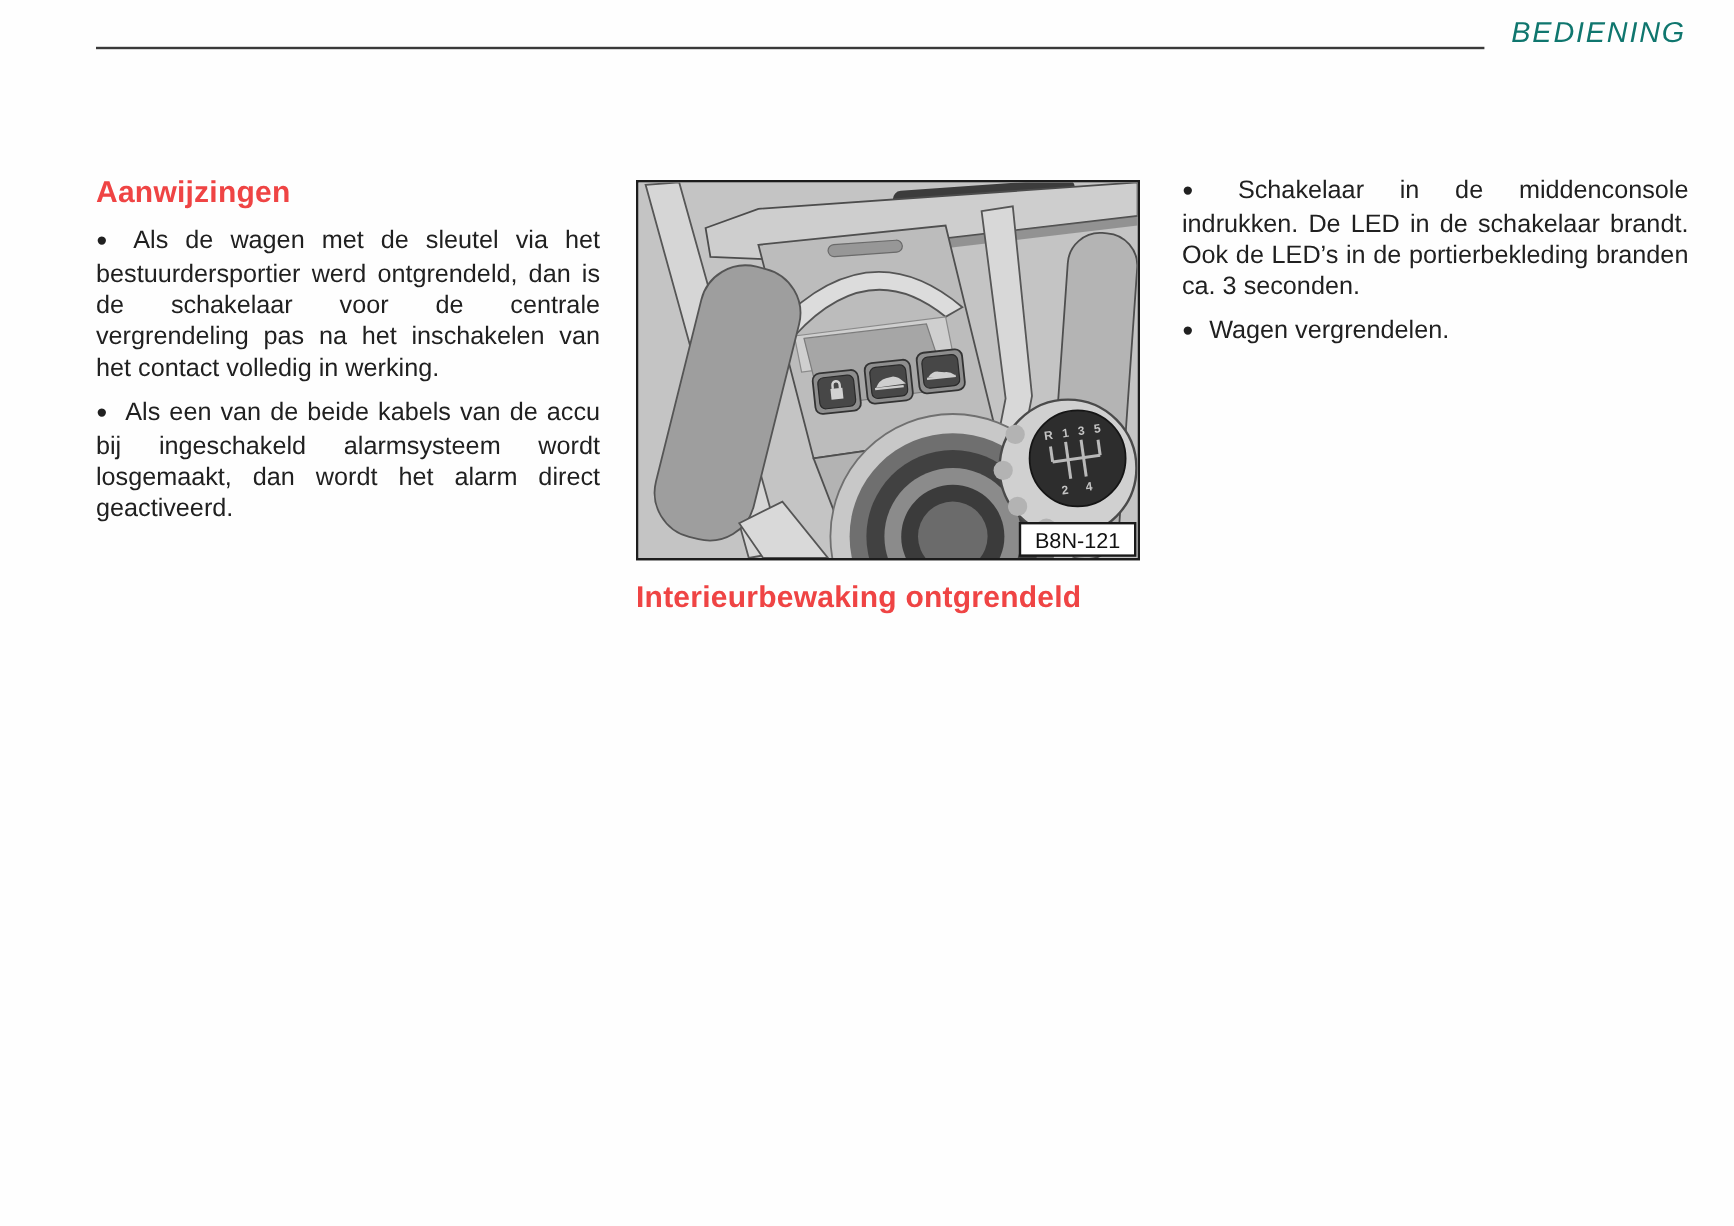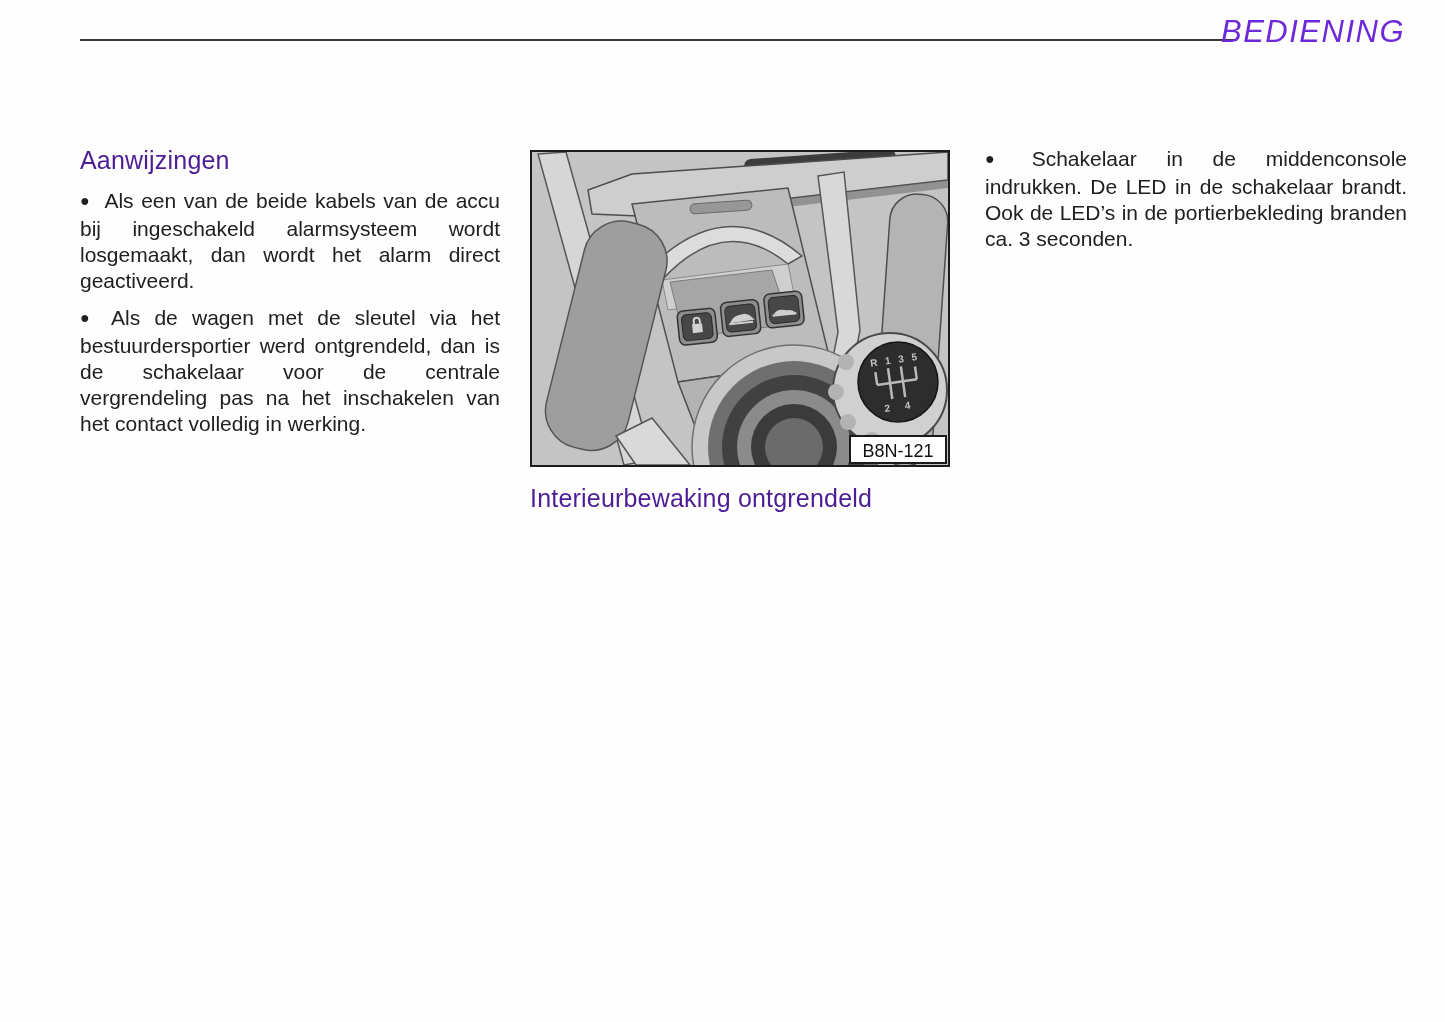"BEDIENING" .header-title { color: #6d28d9 -> #0f766e; font-size: 31px -> 24px }
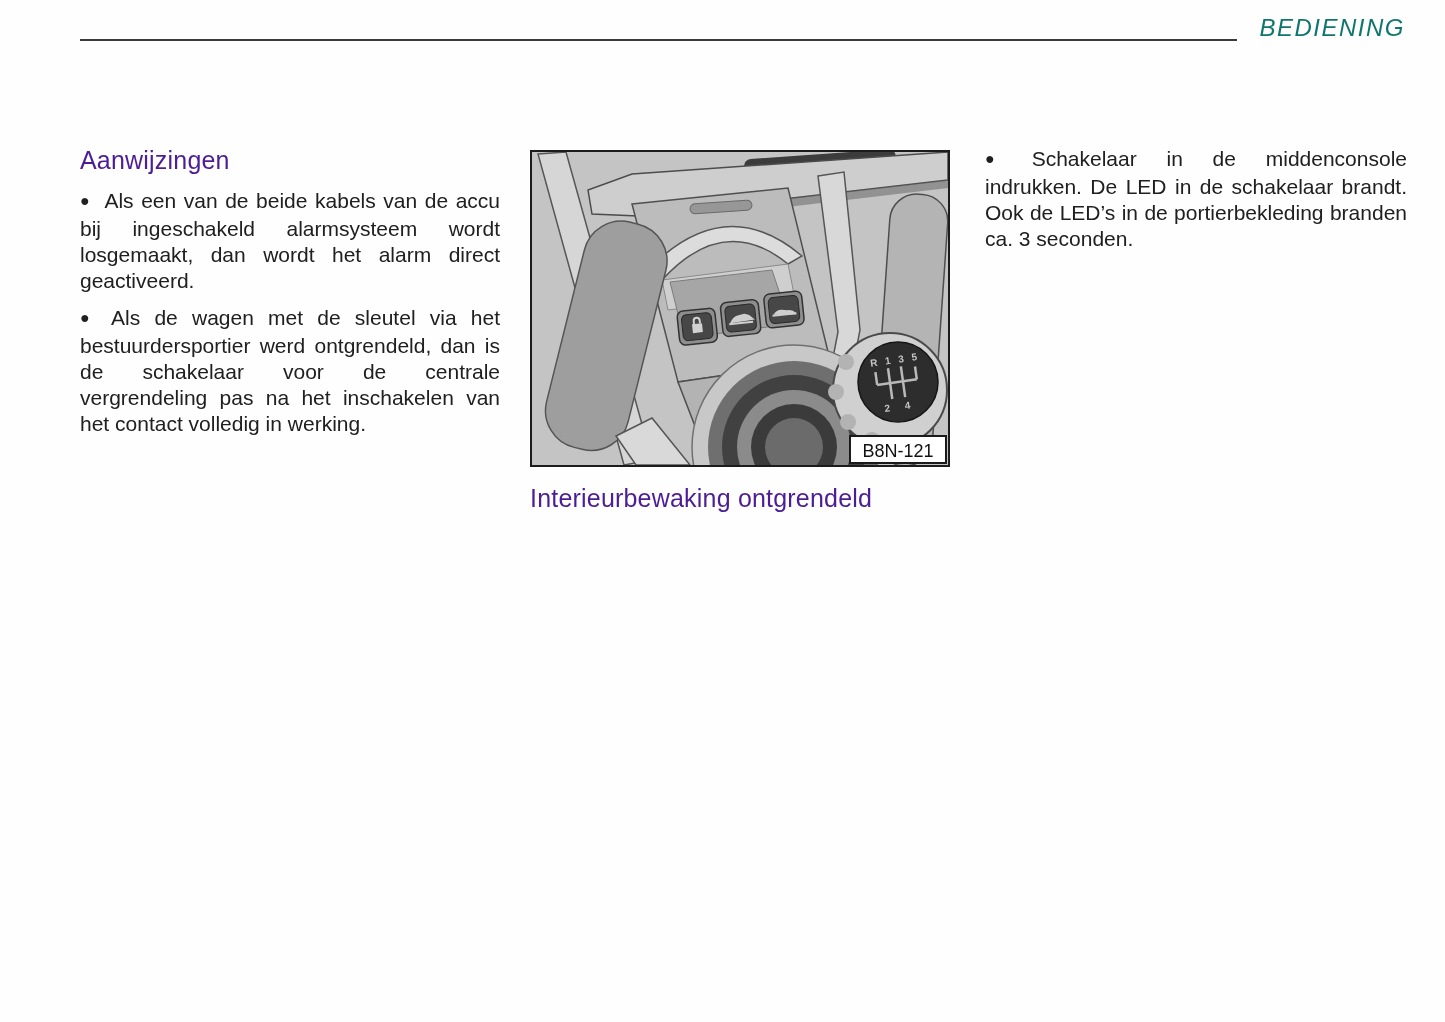"Aanwijzingen" h2.sec-heading { color: #4c1d95 -> #ef4444; font-weight: 400 -> 700 }
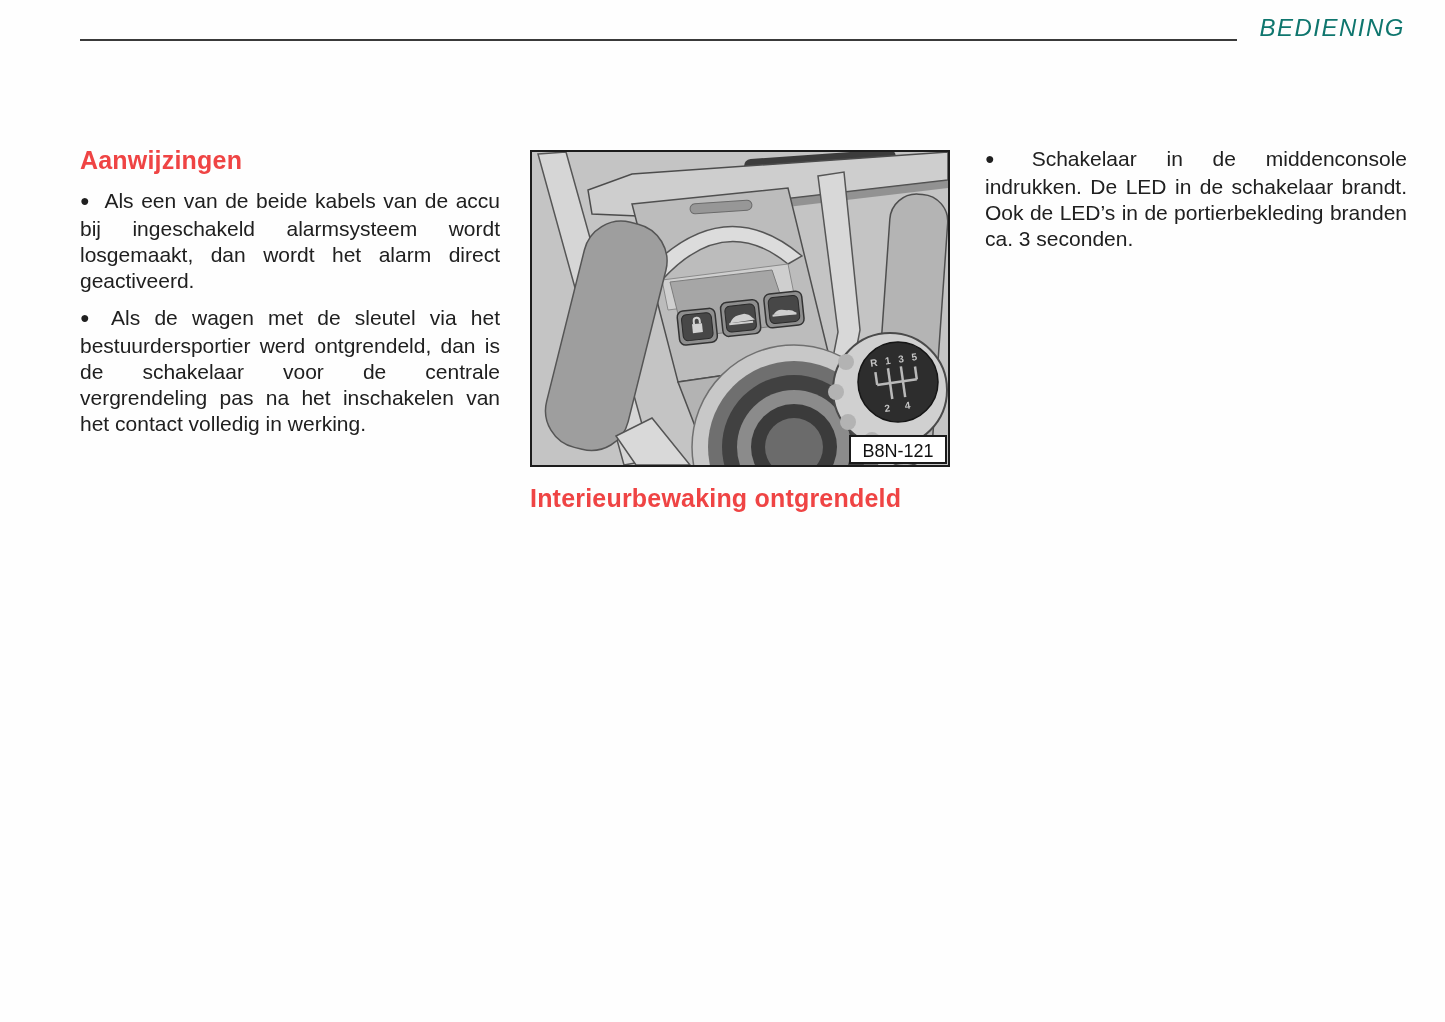"● Wagen vergrendelen." p.body-text { html: none -> <p><span>●</span><span>Wagen vergrendelen.</span></p> }
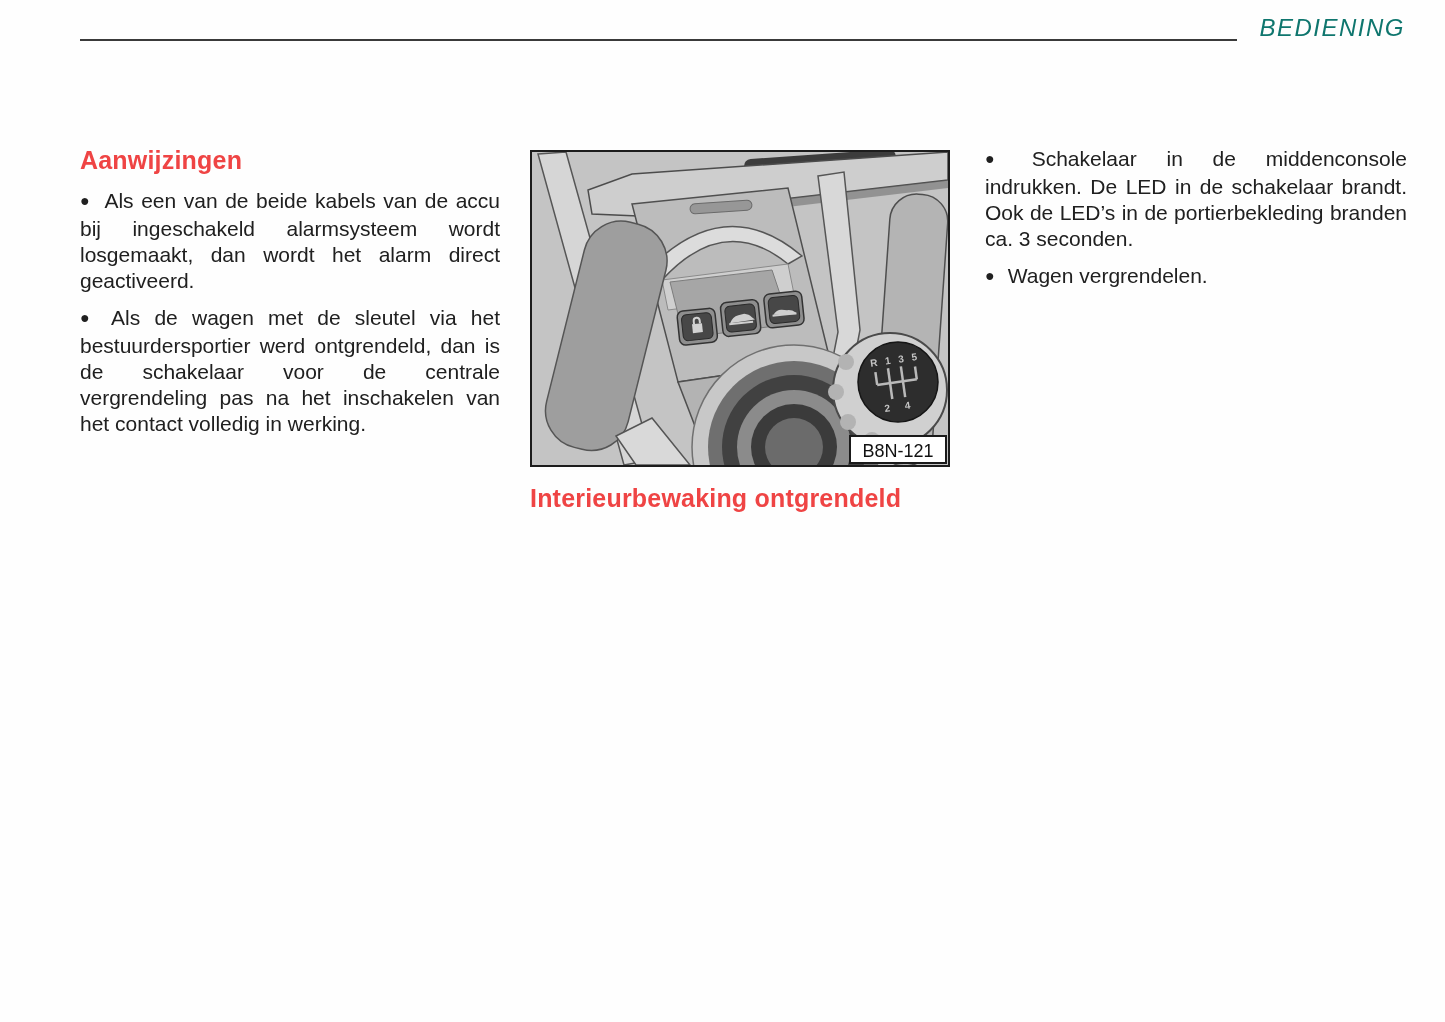"● Als een van de" p.body-text { order: before "● Als de wagen met" -> after "● Als de wagen met" }
